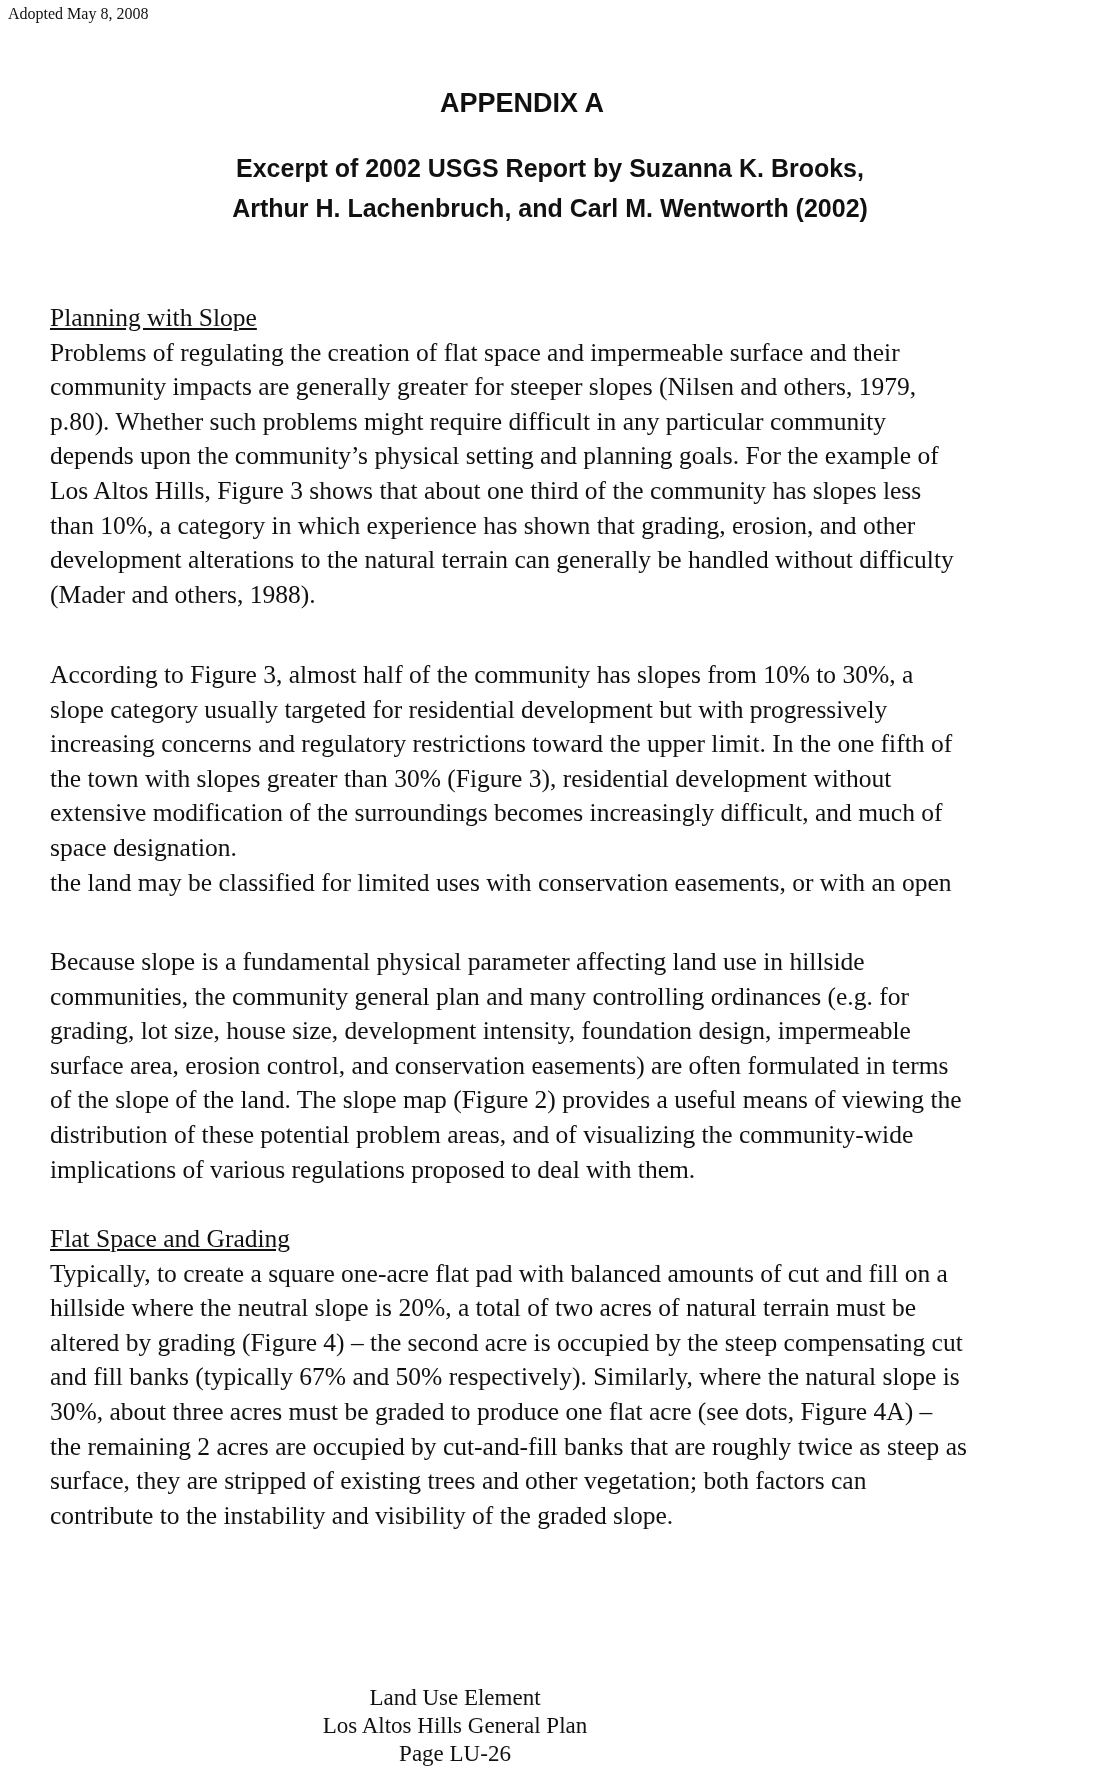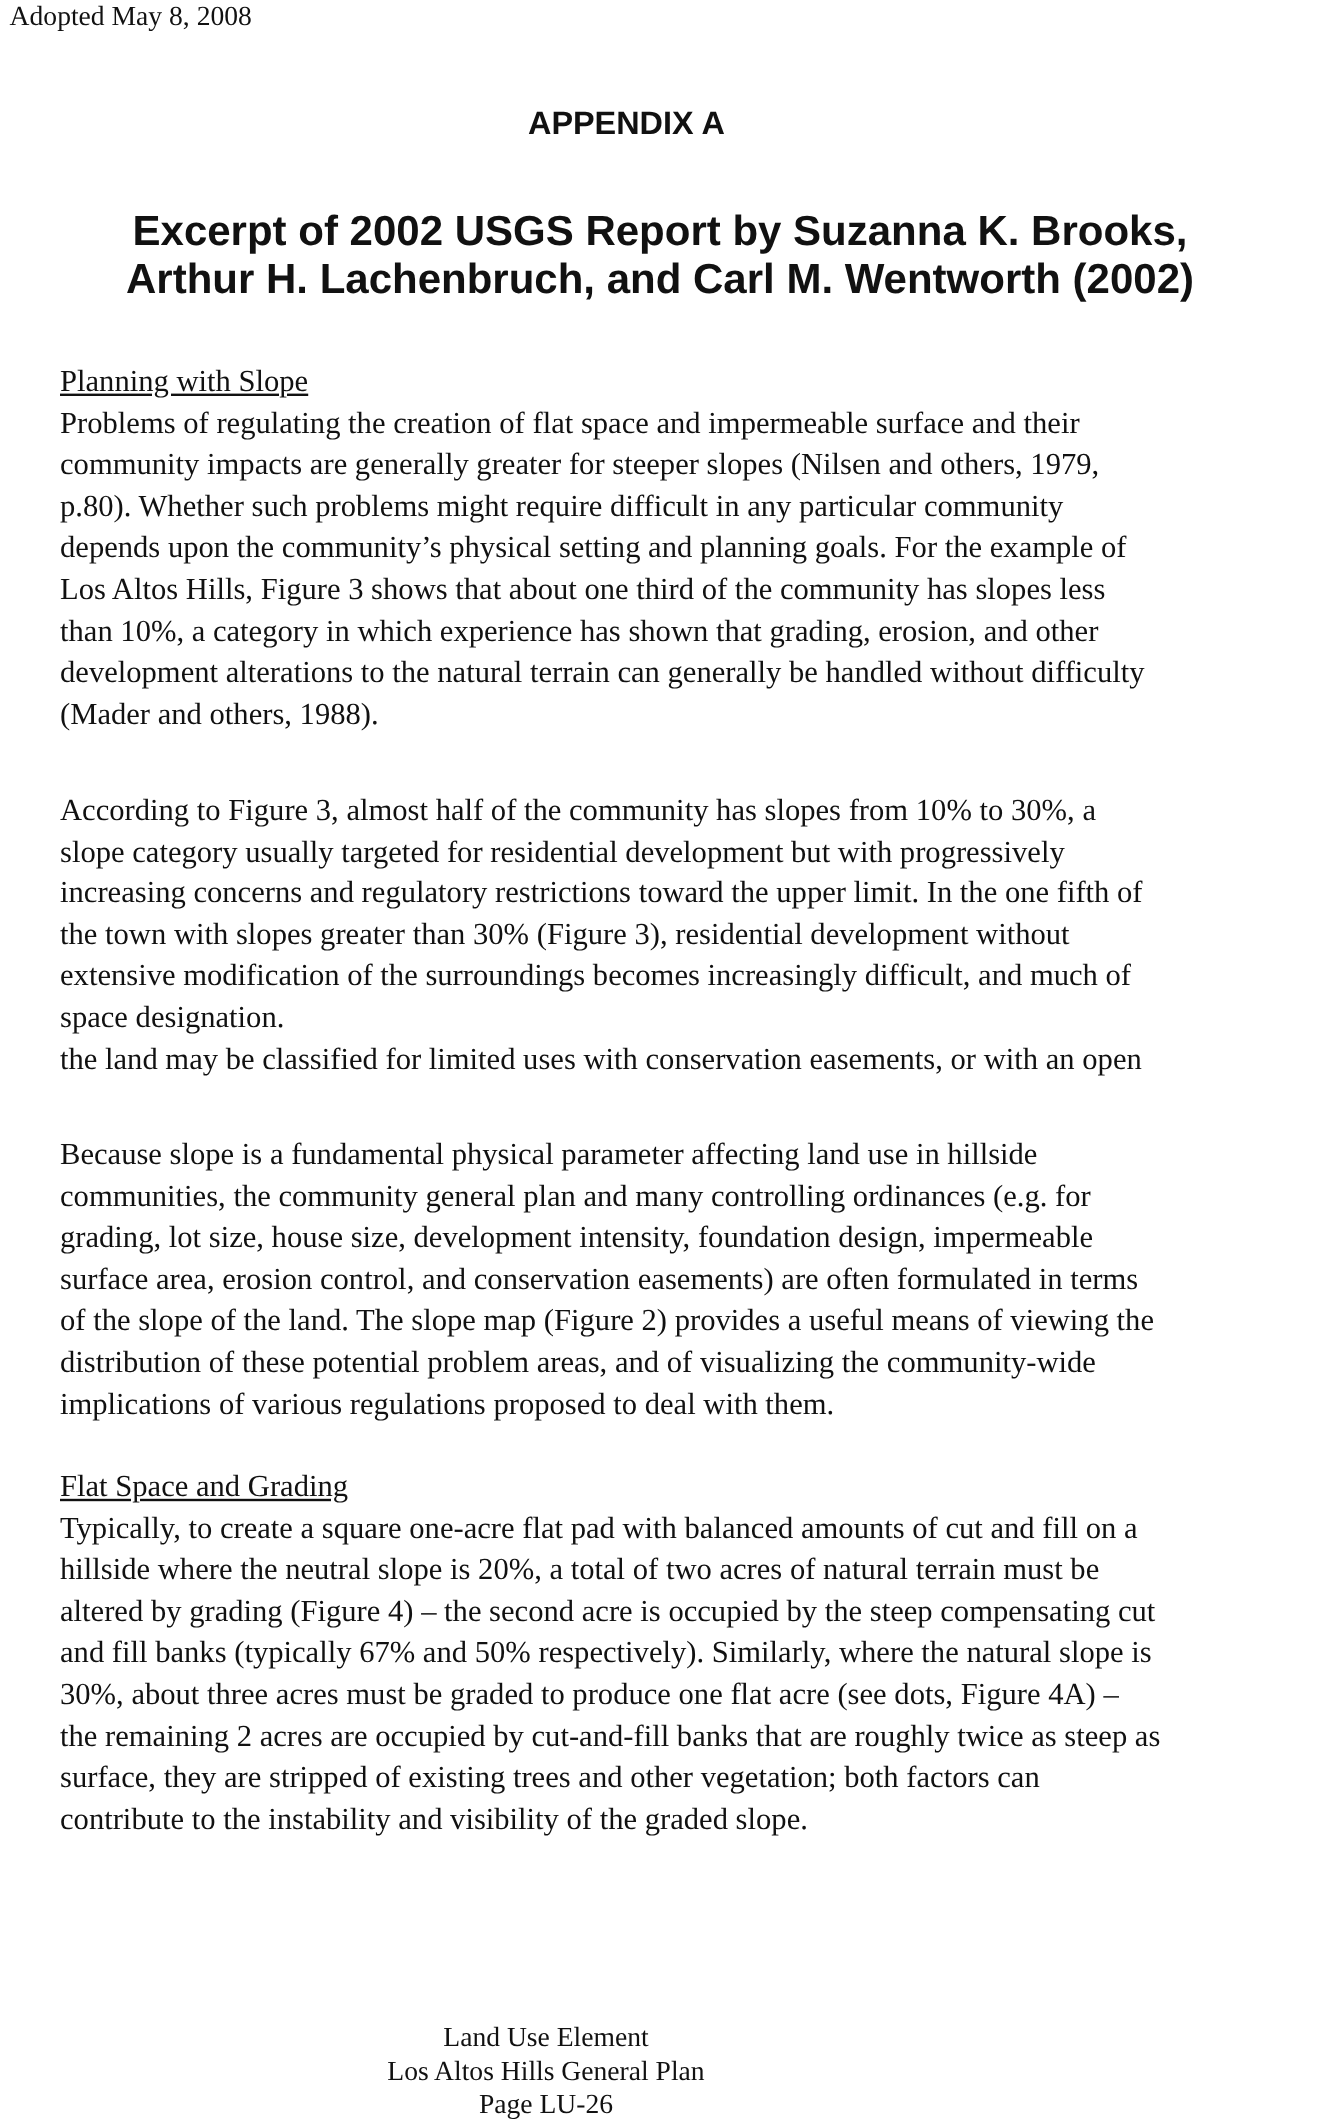"Adopted May 8, 2008" .header-date { font-size: 23px -> 16px }
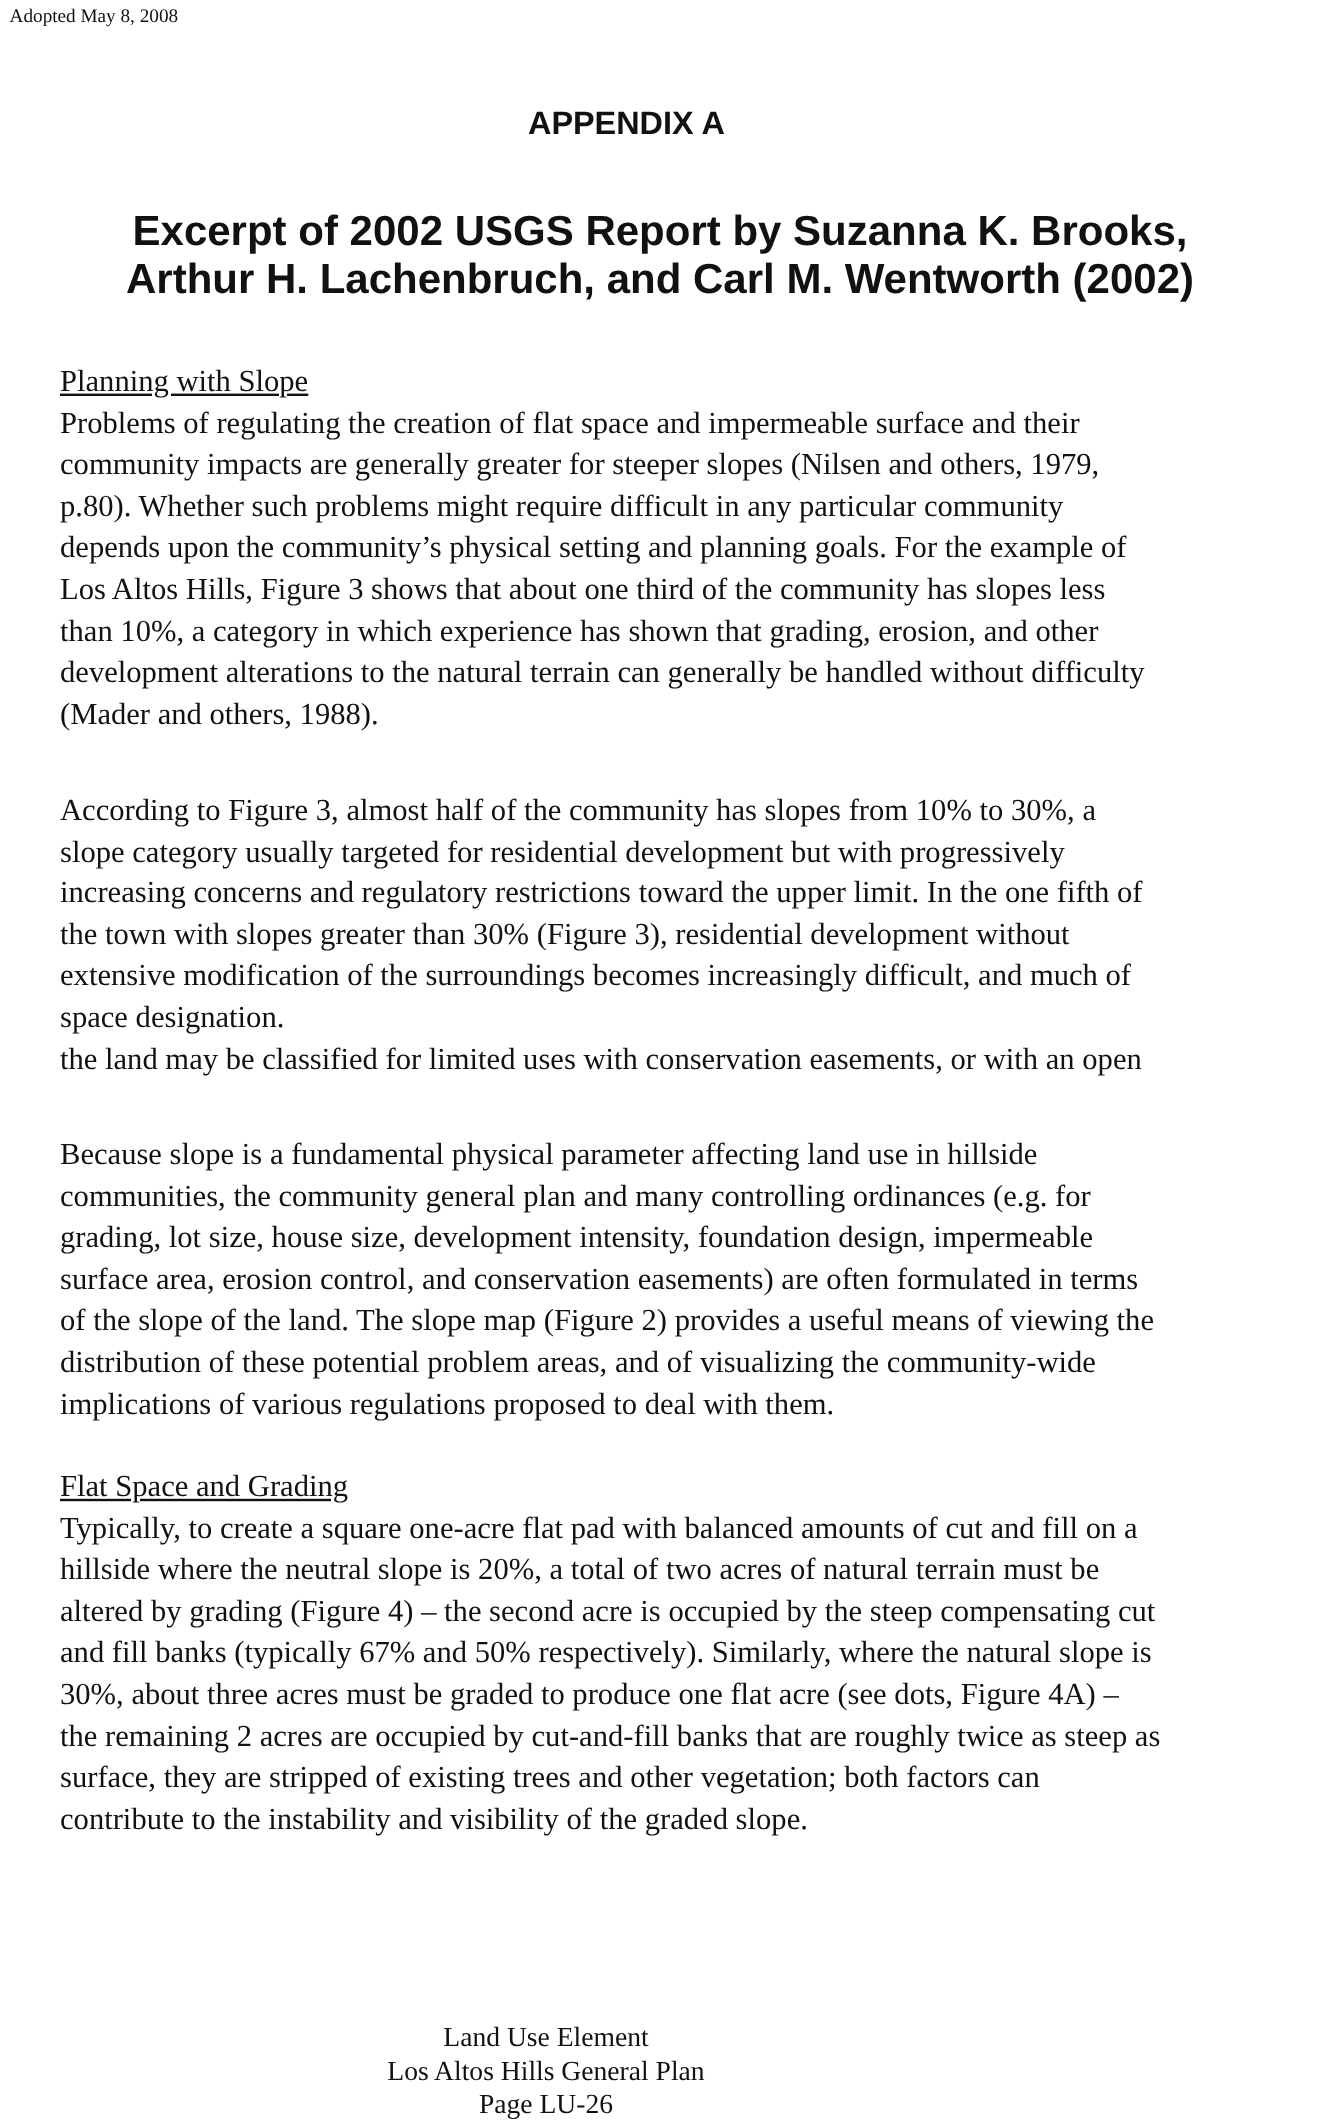"Excerpt of 2002 USGS Report" .doc-title { font-size: 35px -> 25px; top: 173px -> 148px }
